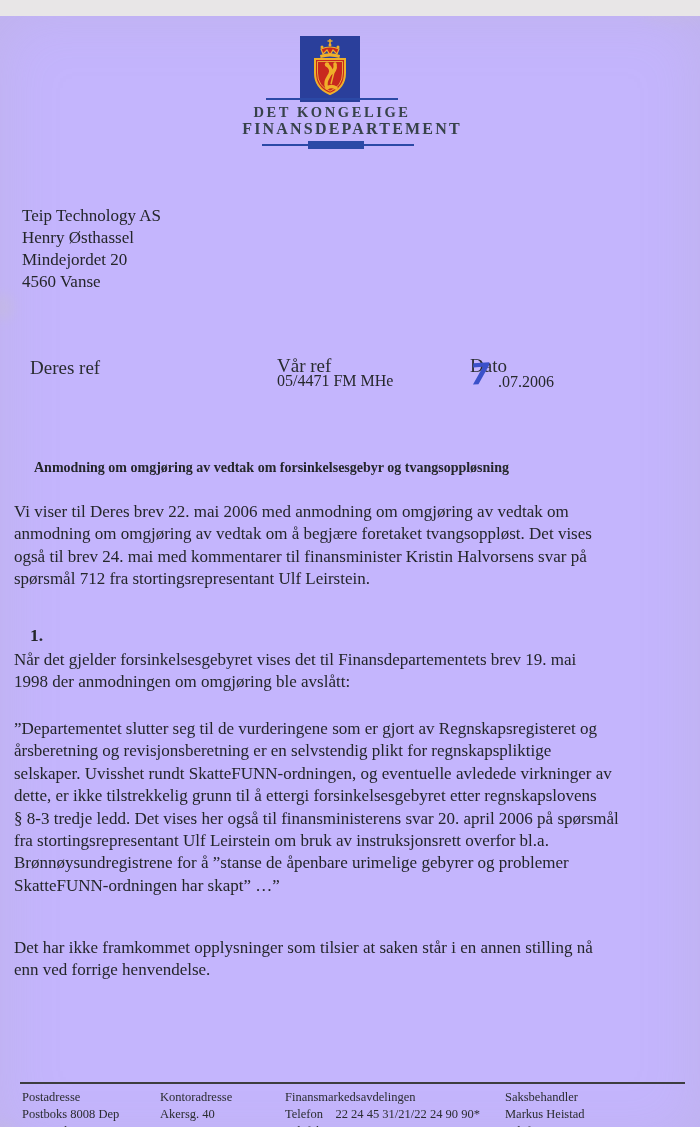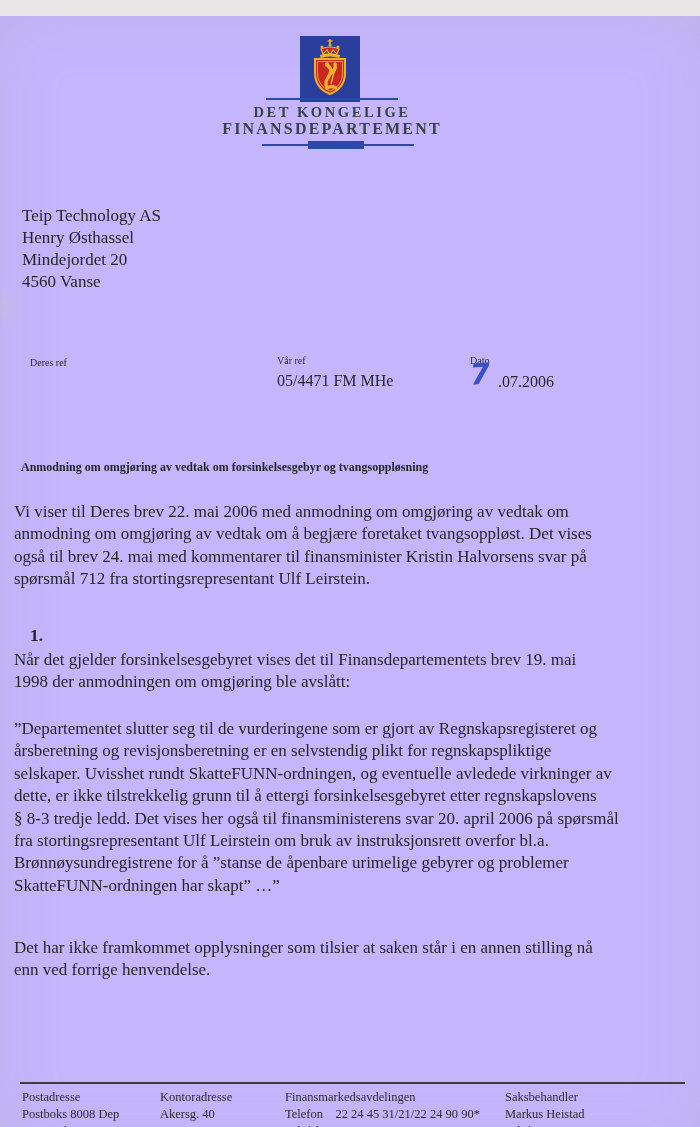"FINANSDEPARTEMENT" .ministry-2 { padding-left: none -> 20px }
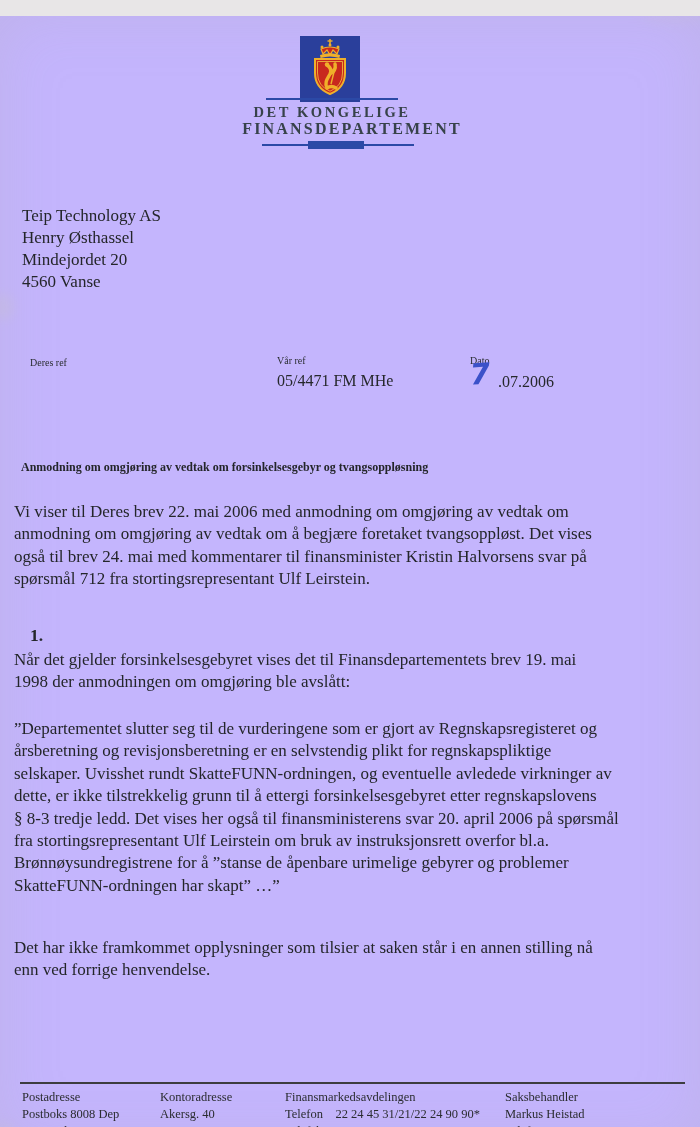"Deres ref" .ref-label { font-size: 10px -> 19px }
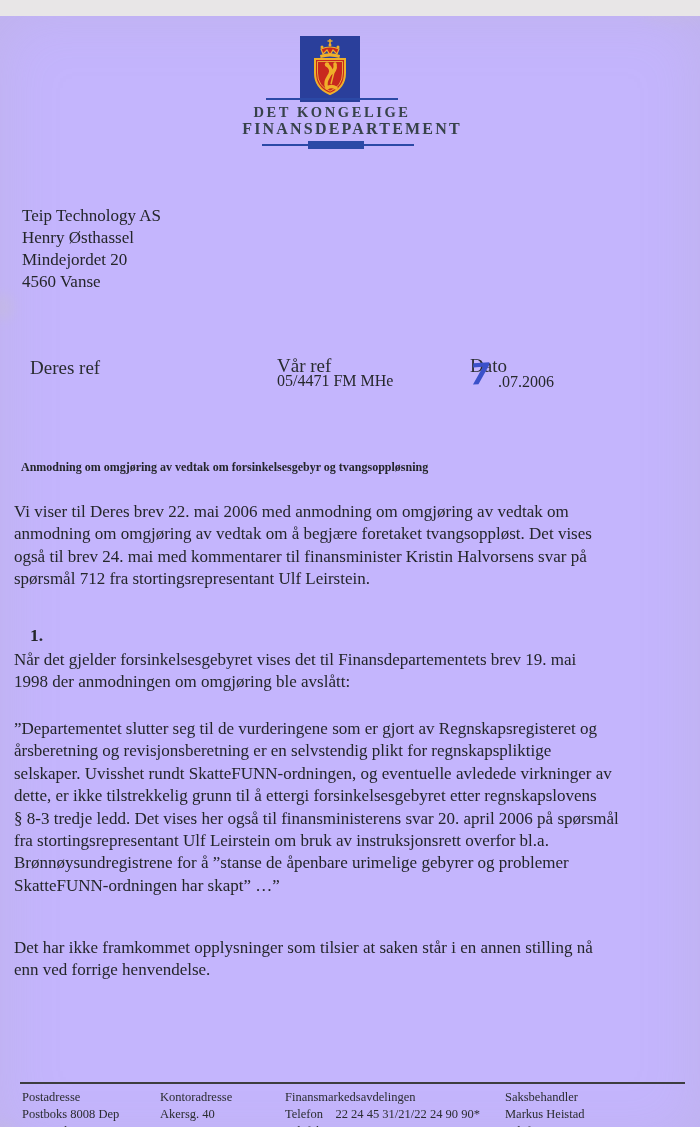"Anmodning om omgjøring av vedtak om forsinkelsesgebyr" .heading { font-size: 12px -> 14px; left: 21px -> 34px }
